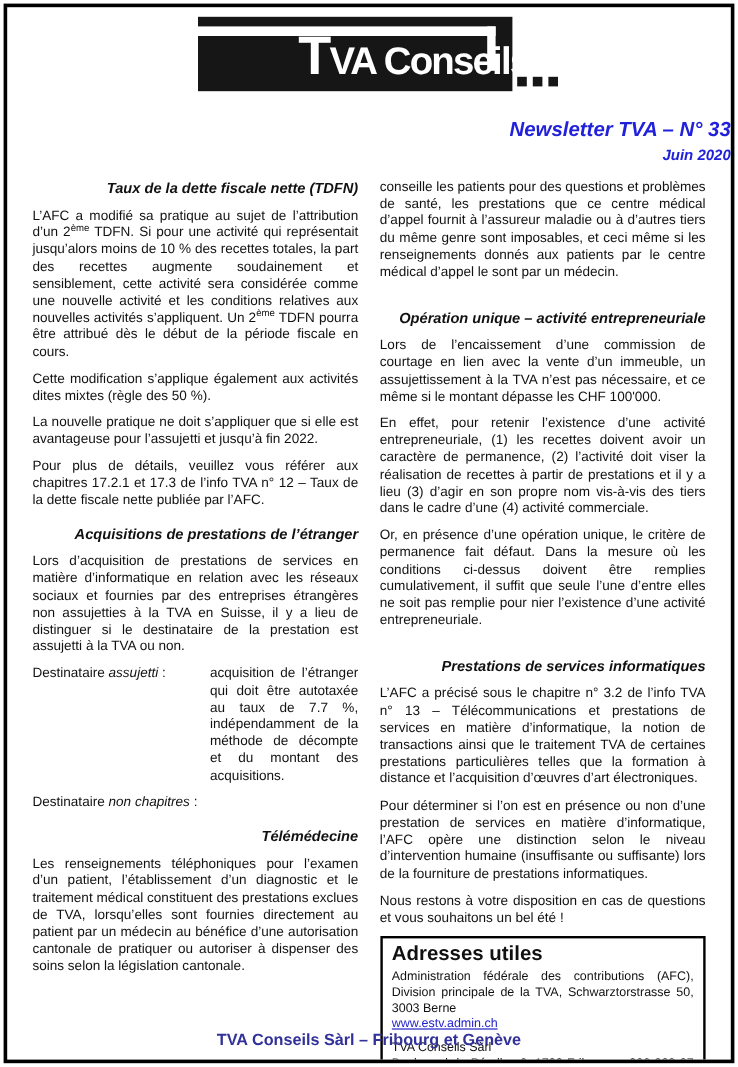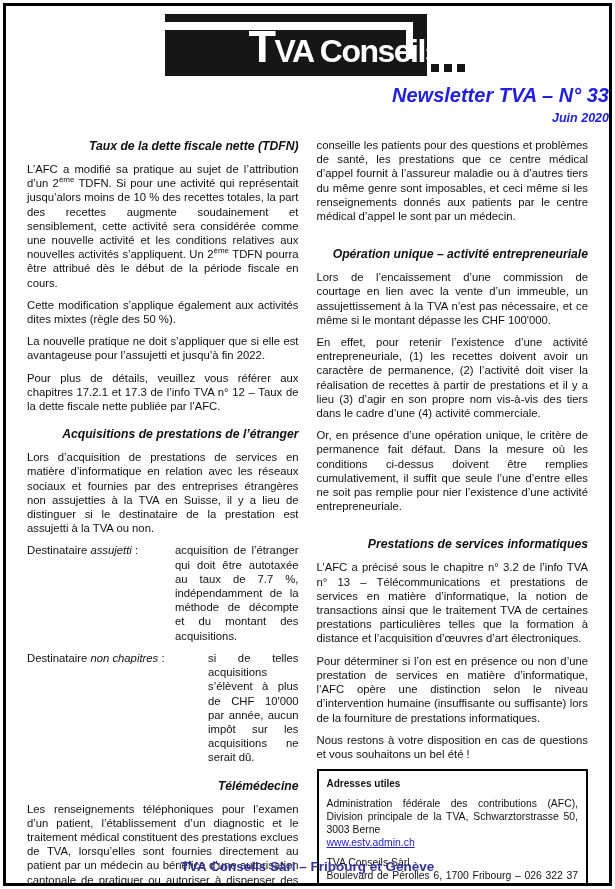"Newsletter TVA – N° 33" .nl-title { font-size: 20px -> 17px; margin-top: 7px -> 21px }
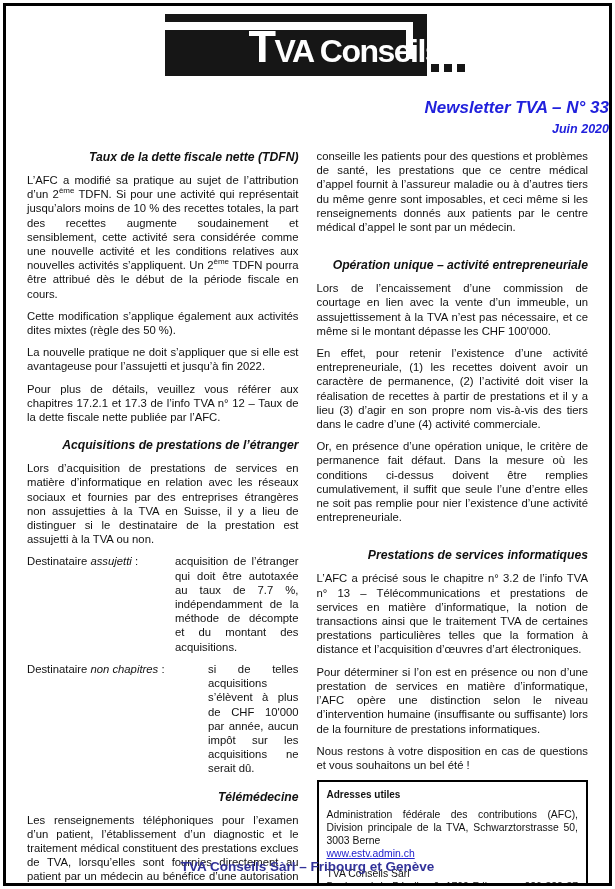"si de telles acquisitions s’élèvent" span.dest-text { html: <span>si de telles acquisitions s’élèvent à plus de CHF 10'000 par année, aucun impôt sur les acquisitions ne serait dû.</span> -> none }
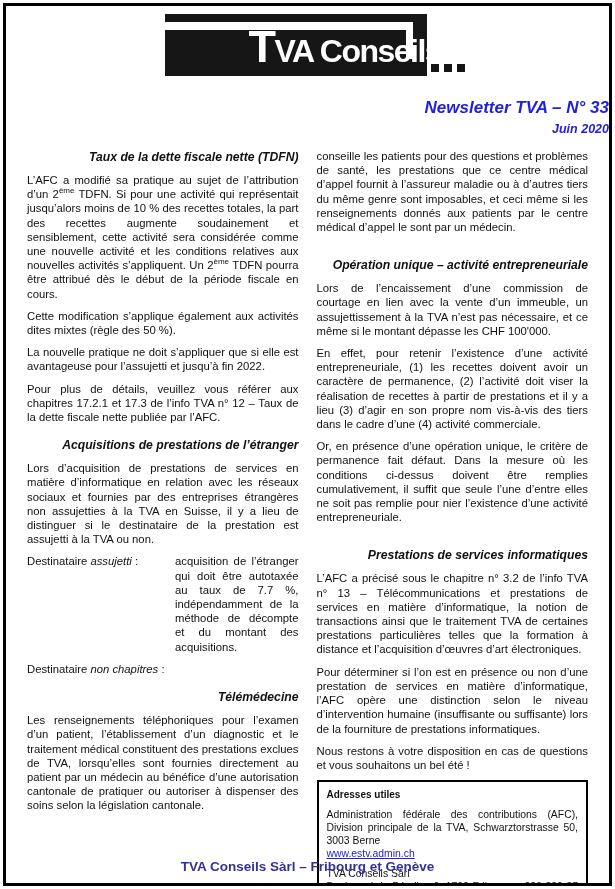"Adresses utiles" .addr-title { font-size: 10px -> 17px }
